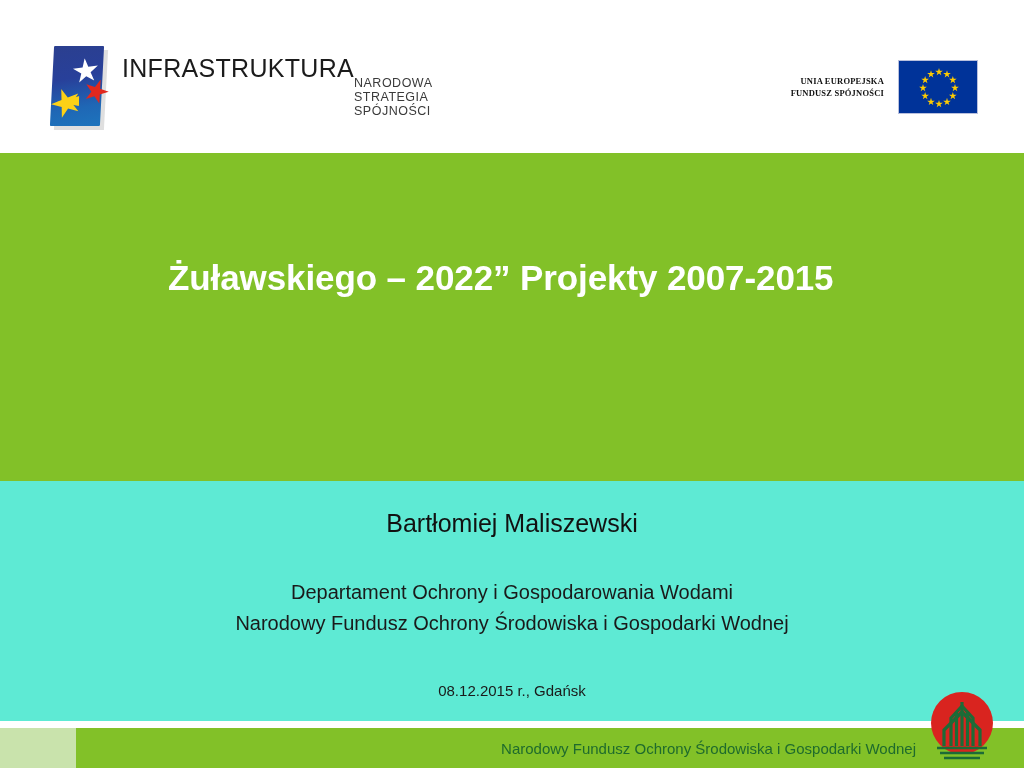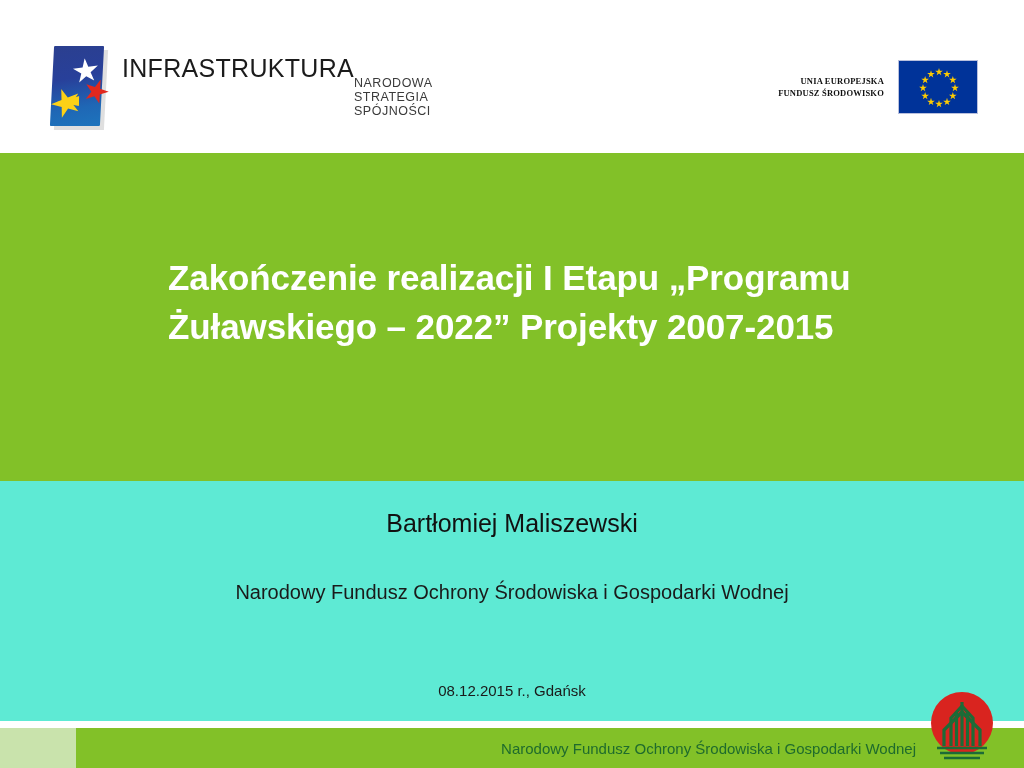"FUNDUSZ ŚRODOWISKO" div { text: ŚRODOWISKO -> SPÓJNOŚCI }
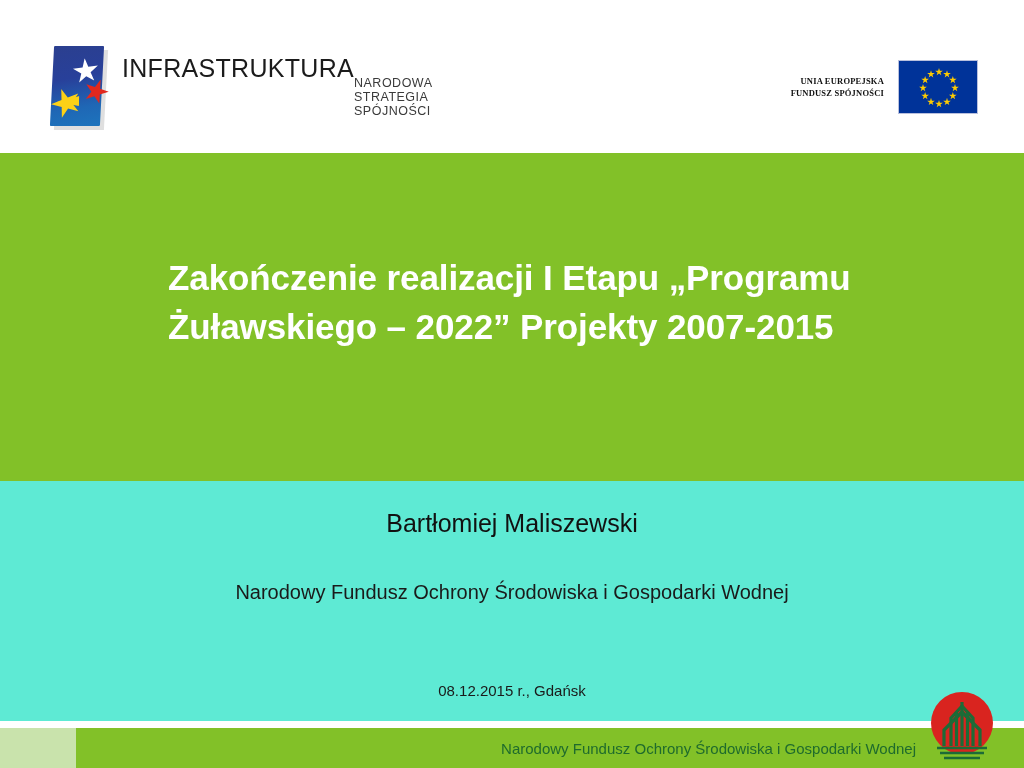"Zakończenie realizacji I Etapu „Programu" div.title-text { html: <div>Zakończenie realizacji I Etapu „Programu</div> -> none }
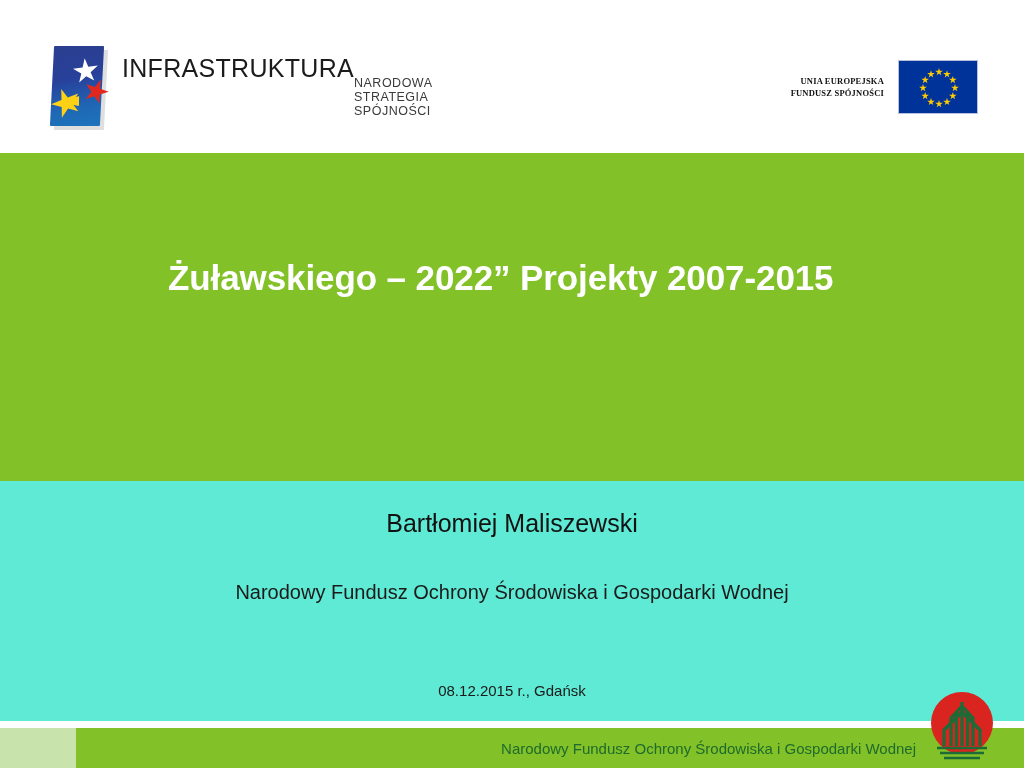"Departament Ochrony i Gospodarowania" div { html: none -> <div>Departament Ochrony i Gospodarowania Wodami</div> }
